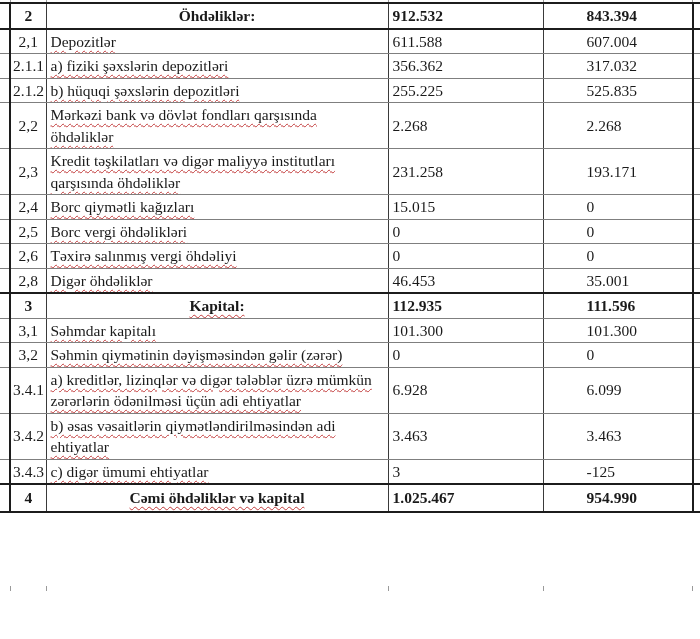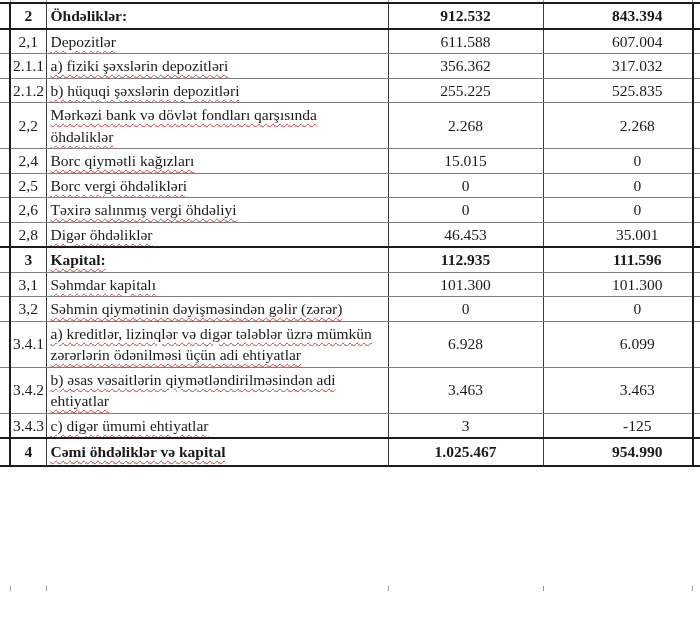"Öhdəliklər:" tr.bold-row td.c-desc { text-align: none -> center }
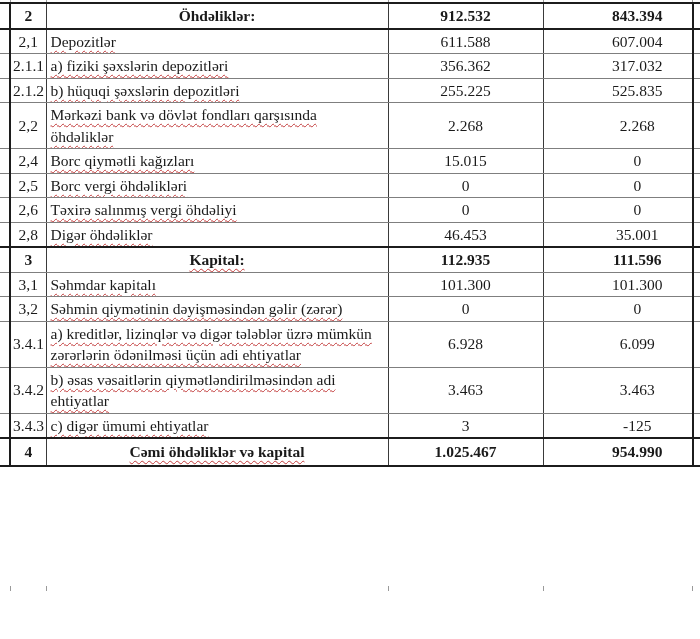"912.532" td.c-val { text-align: center -> none }
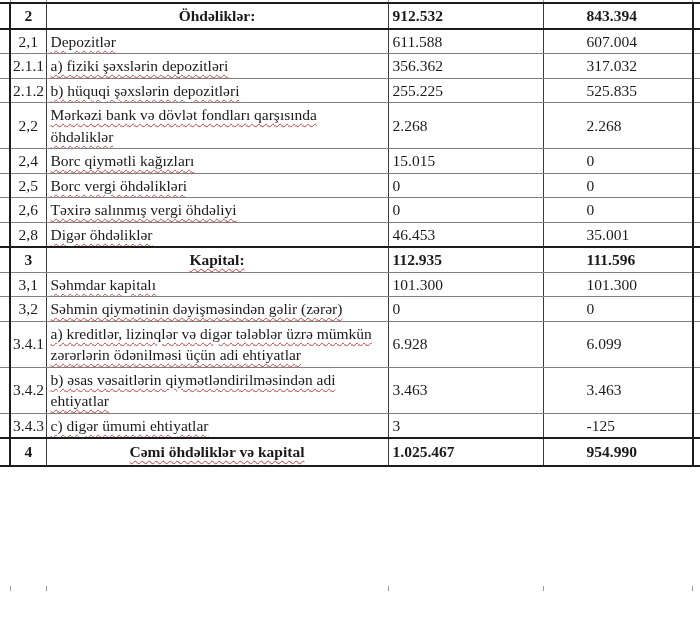"2,3" tr { html: none -> <tr> <td></td> <td>2,3</td> <td><span>Kredit təşkilatları və digər maliyyə institutları qarşısında öhdəliklər</span></td> <td>231.258</td> <td>193.171</td> <td></td> </tr> }
